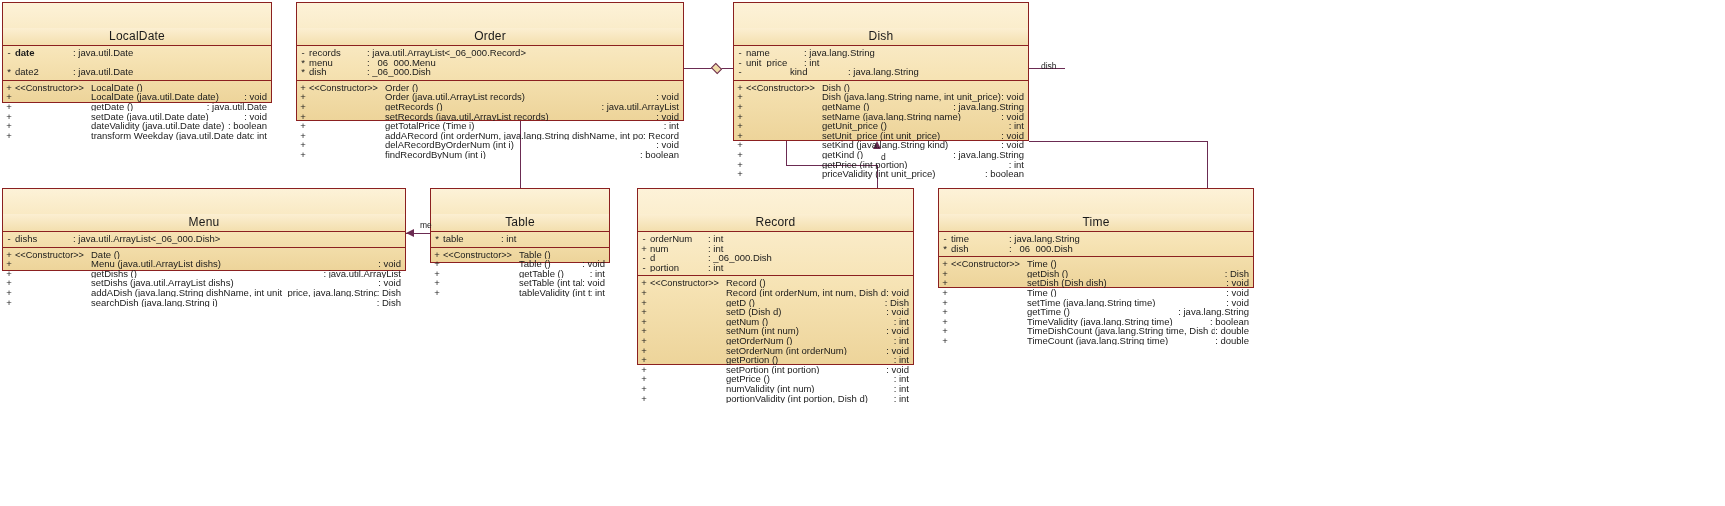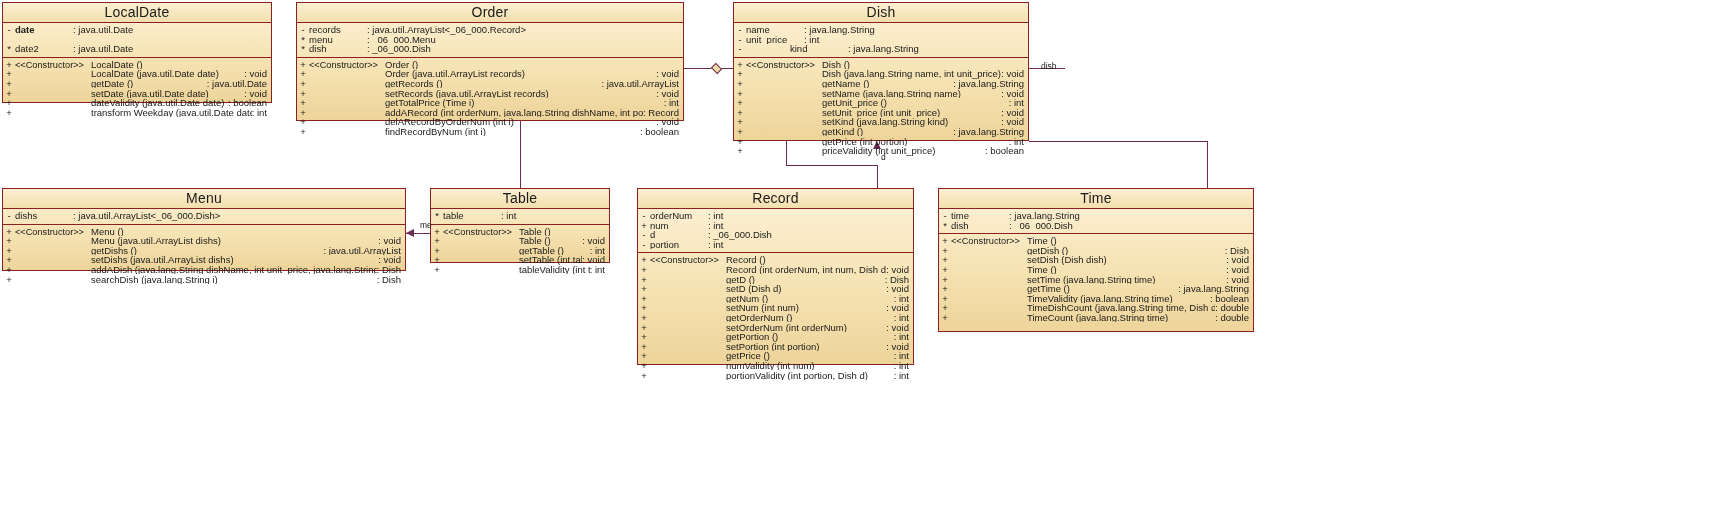"LocalDate" .uml .title { font-size: 14px -> 12px; margin-top: none -> 25px }
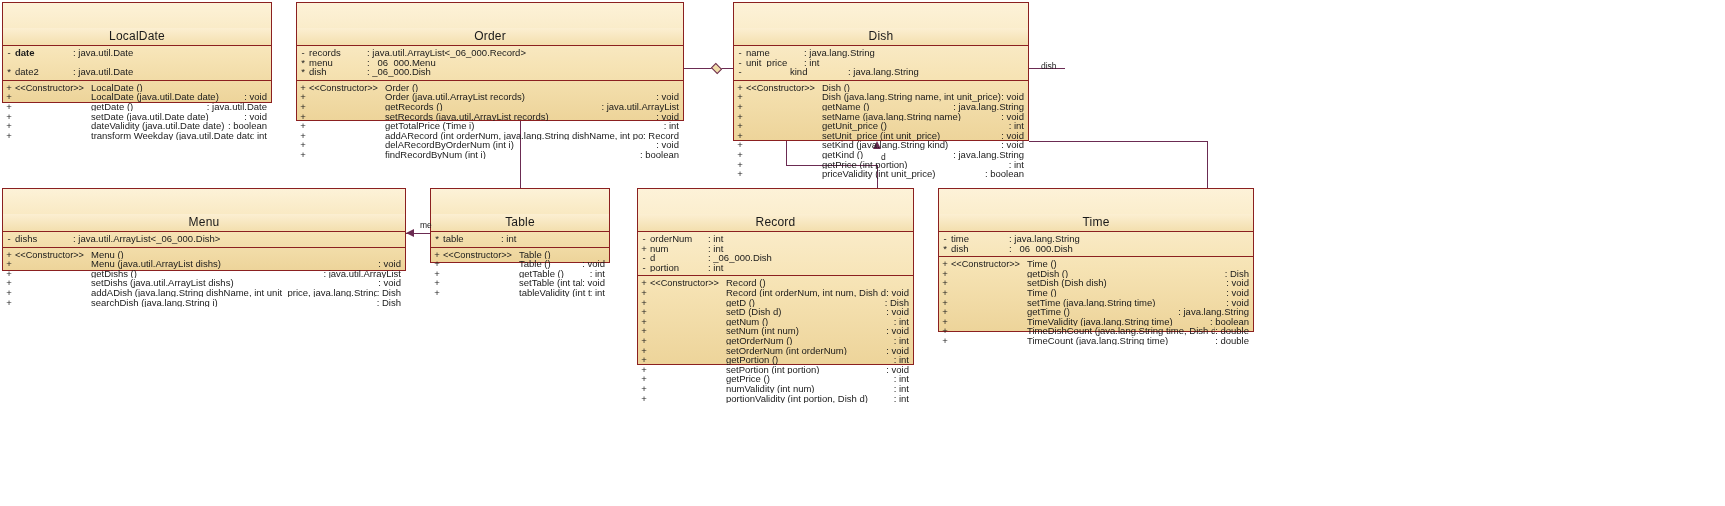"Time" div.uml { height: 144px -> 100px }
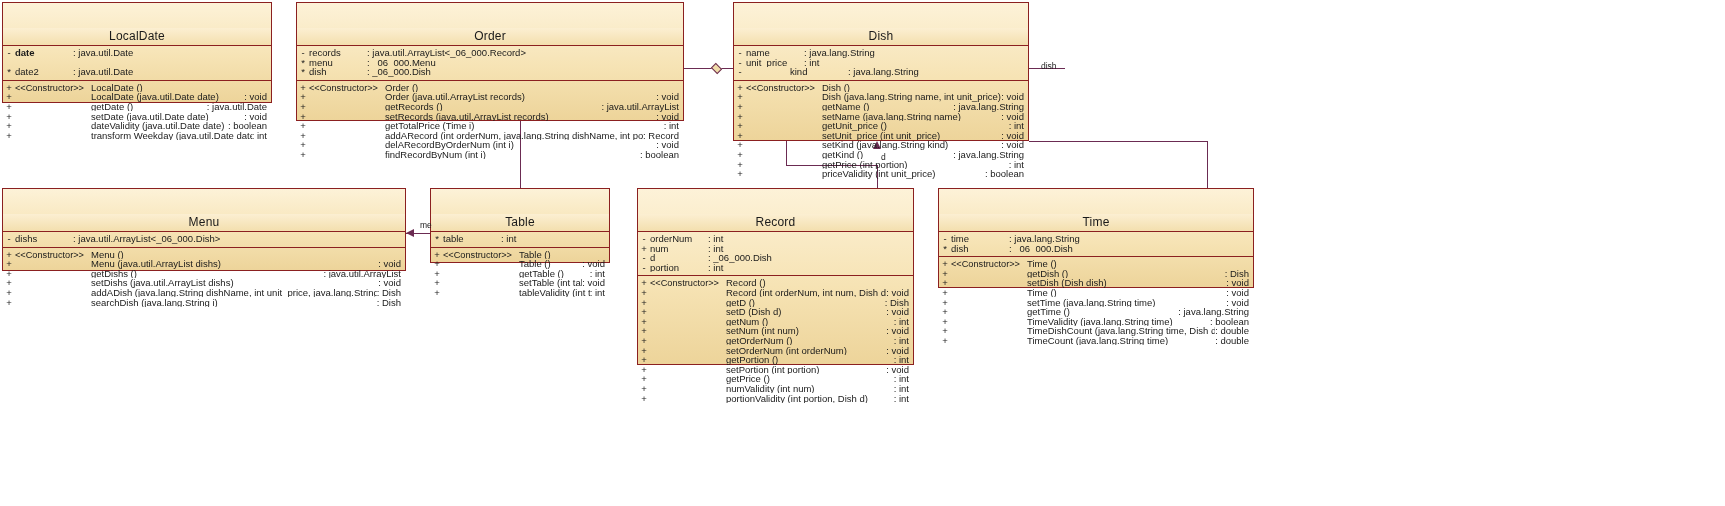"Menu ()" span.op-sig { text: Menu -> Date }
